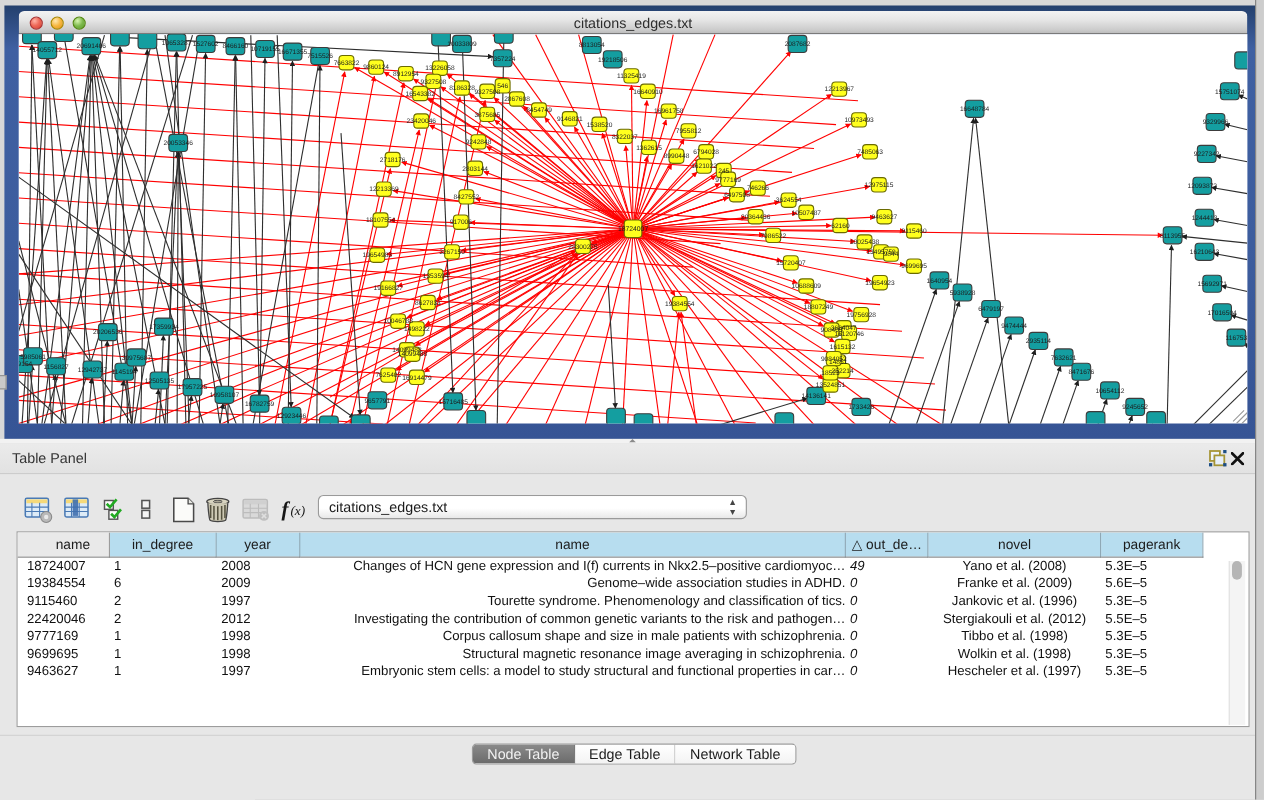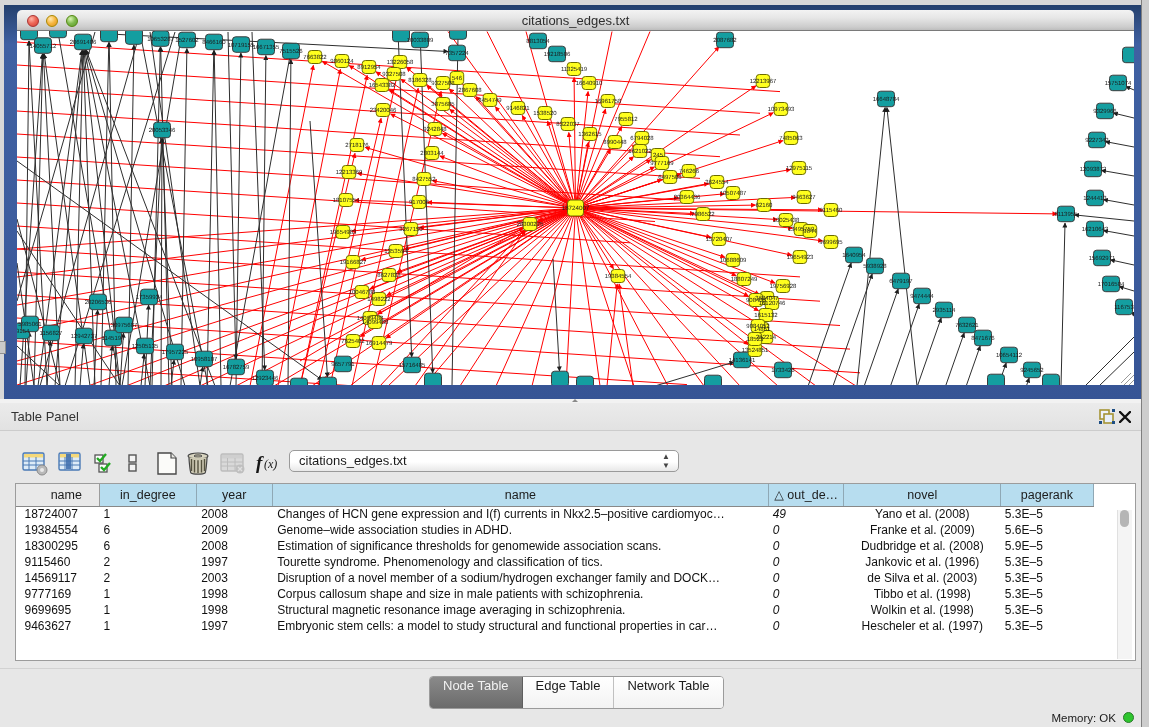"Changes of HCN gene expression" td.c4 { text-align: none -> right }
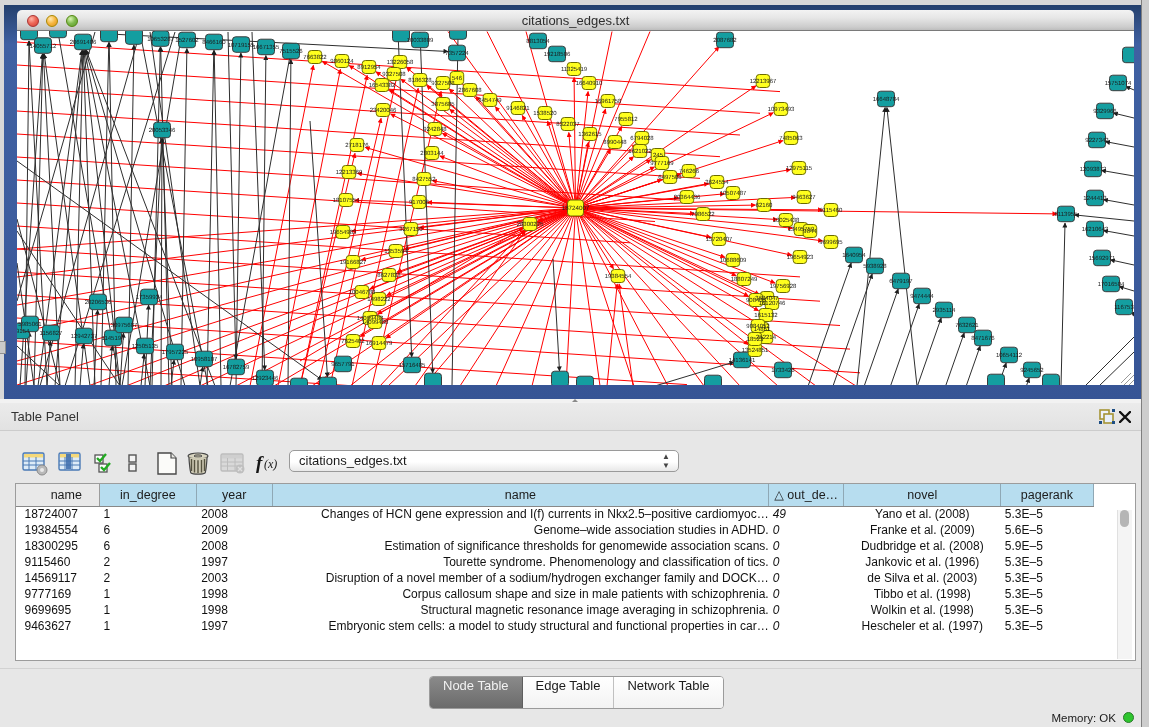"18300295" tr { html: <tr> <td>18300295</td> <td>6</td> <td>2008</td> <td>Estimation of significance thresholds for genomewide association scans.</td> <td>0</td> <td>Dudbridge et al. (2008)</td> <td>5.9E–5</td> </tr> -> none }
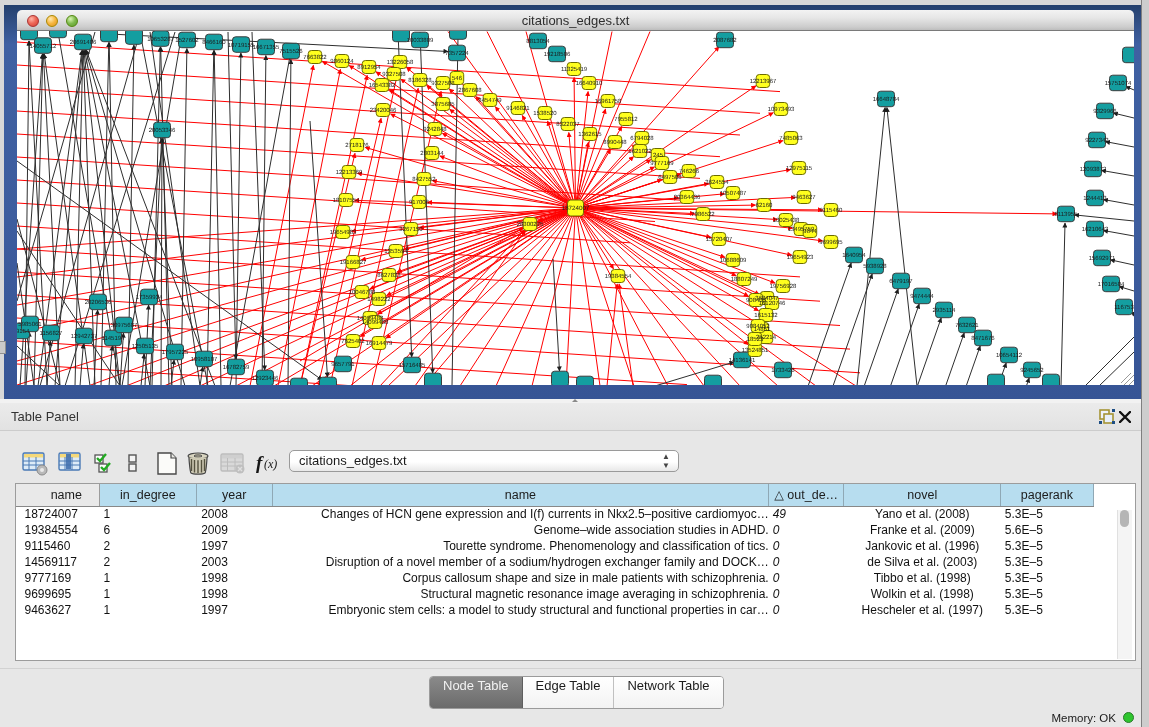"22420046" tr { html: none -> <tr> <td>22420046</td> <td>2</td> <td>2012</td> <td>Investigating the contribution of common genetic variants to the risk and pathogen…</td> <td>0</td> <td>Stergiakouli et al. (2012)</td> <td>5.5E–5</td> </tr> }
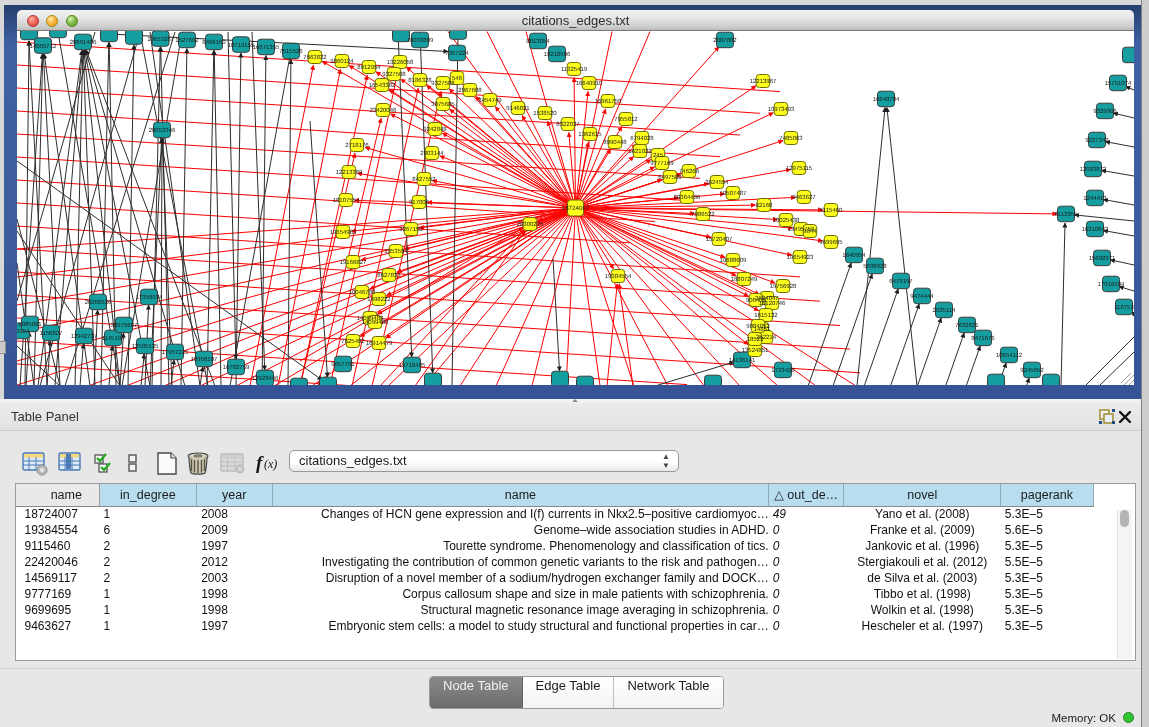"14569117" tr { html: <tr> <td>14569117</td> <td>2</td> <td>2003</td> <td>Disruption of a novel member of a sodium/hydrogen exchanger family and DOCK…</td> <td>0</td> <td>de Silva et al. (2003)</td> <td>5.3E–5</td> </tr> -> none }
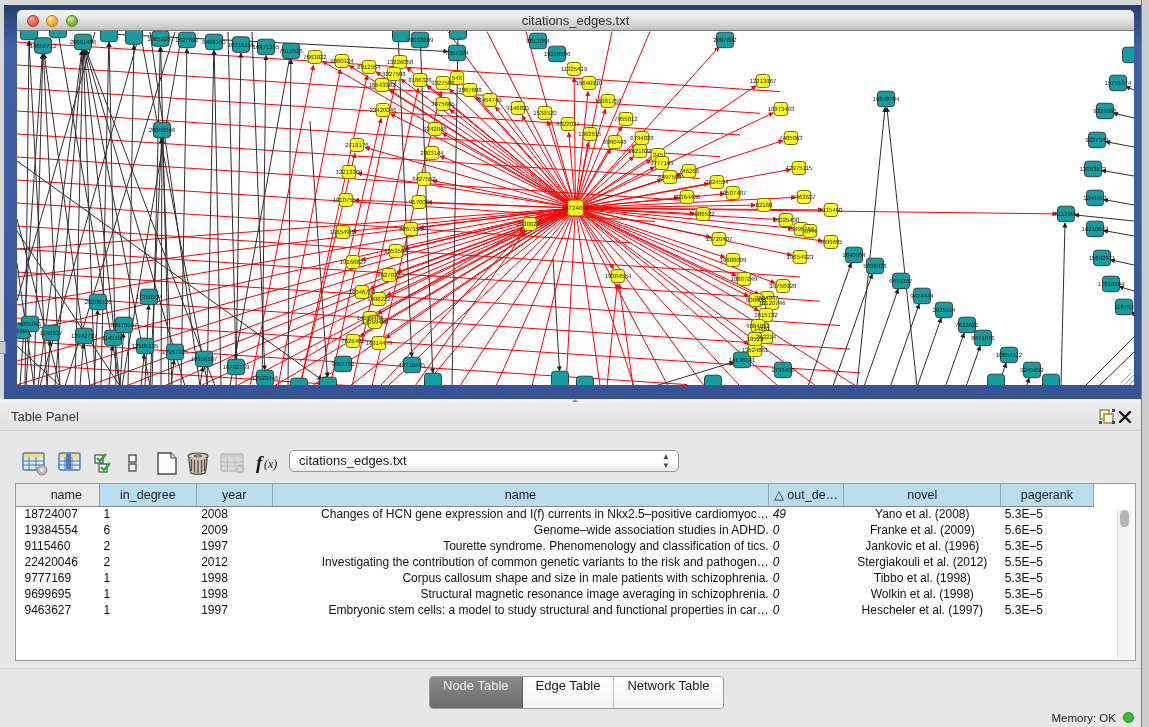"Node Table" #seg { height: 33px -> 19px }
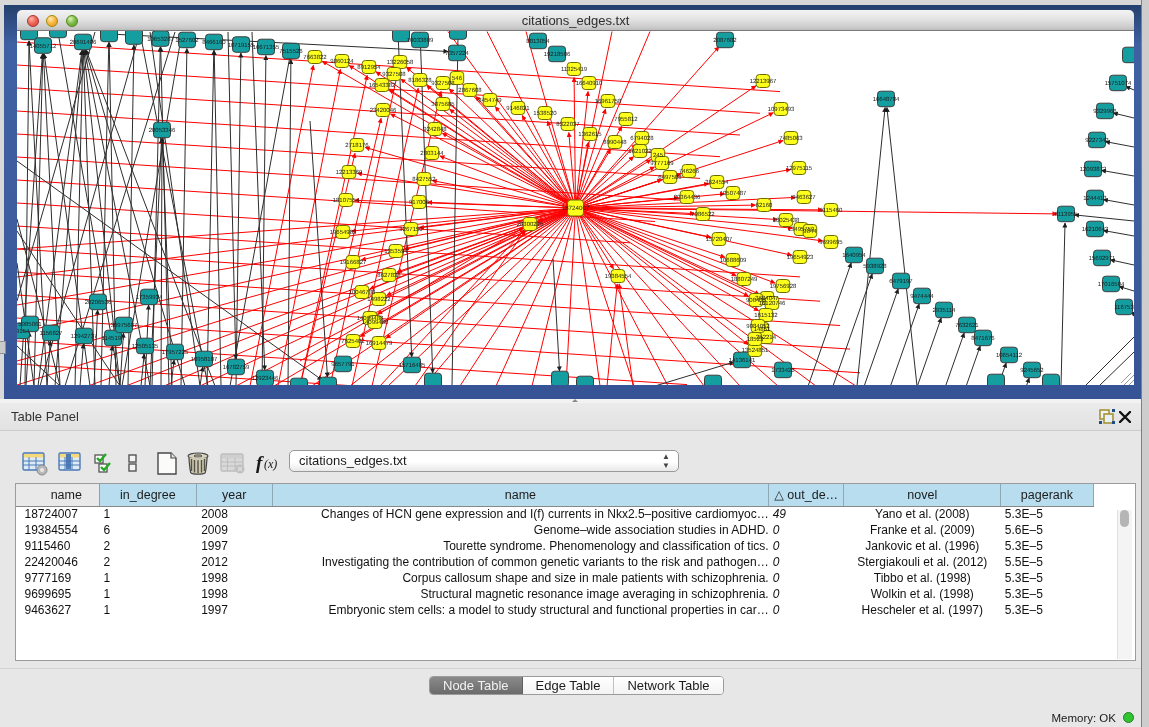"Memory: OK" div { html: <div> <span>Memory: OK</span> <span></span> </div> -> none }
